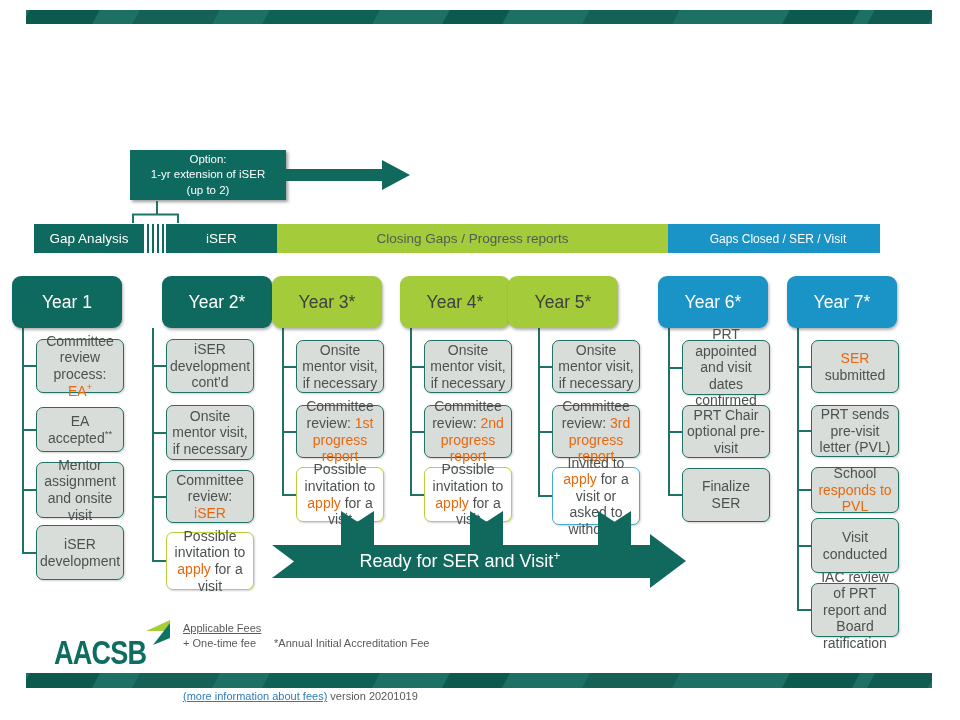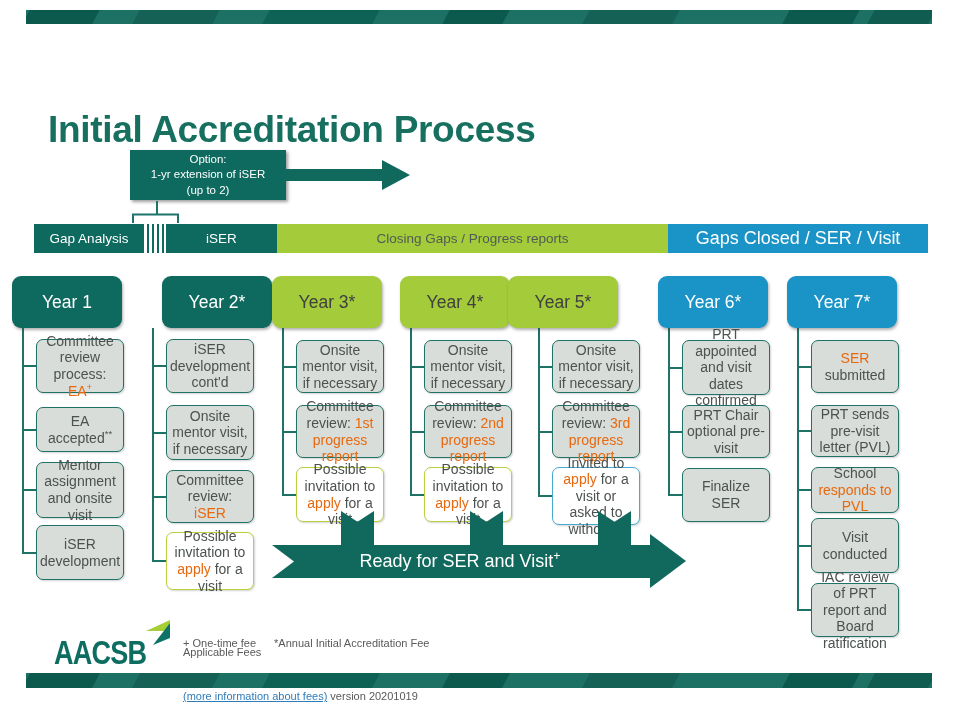"Initial Accreditation Process" h1.title { html: <h1>Initial Accreditation Process</h1> -> none }
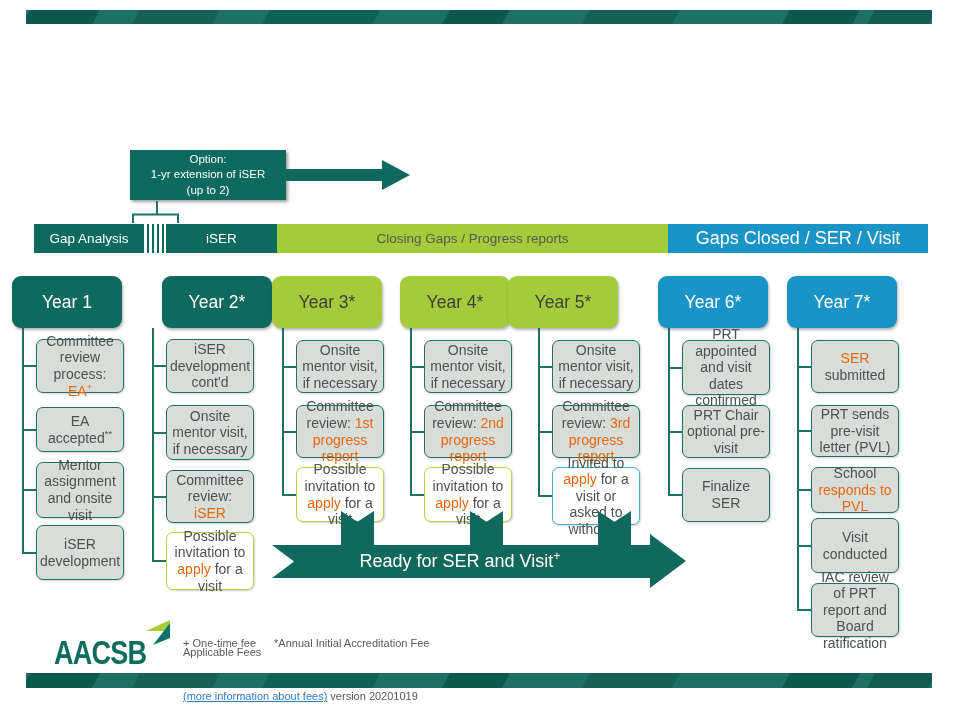"Gaps Closed / SER /" div.tl-seg { font-size: 18px -> 12px; padding-left: none -> 8px; width: 260px -> 204px }
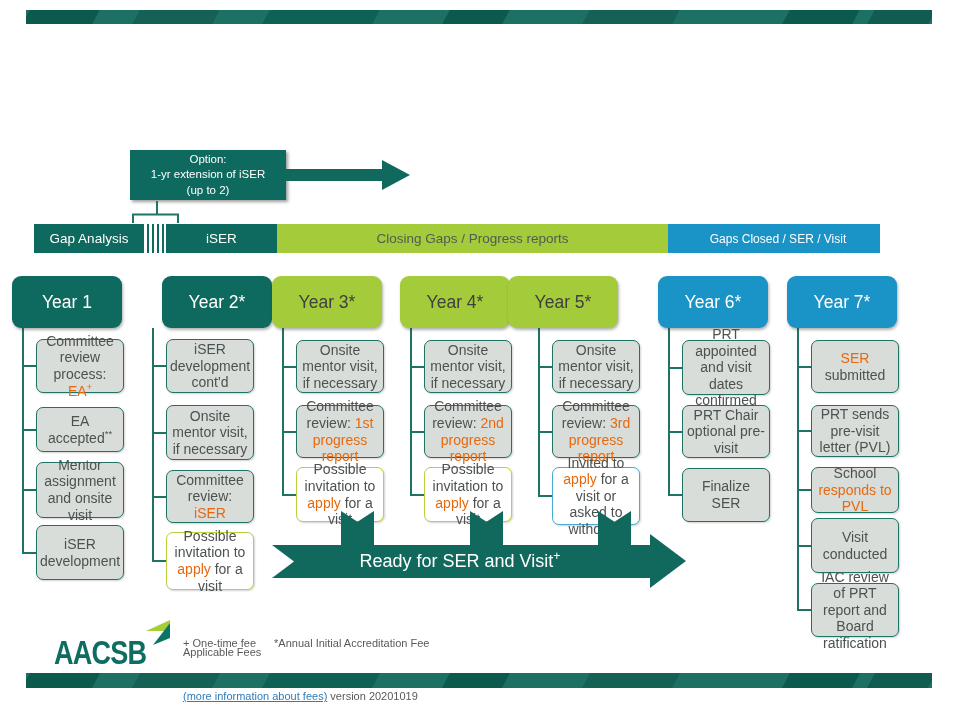"Applicable Fees" .u { margin-top: 24px -> none; text-decoration: none -> underline }
